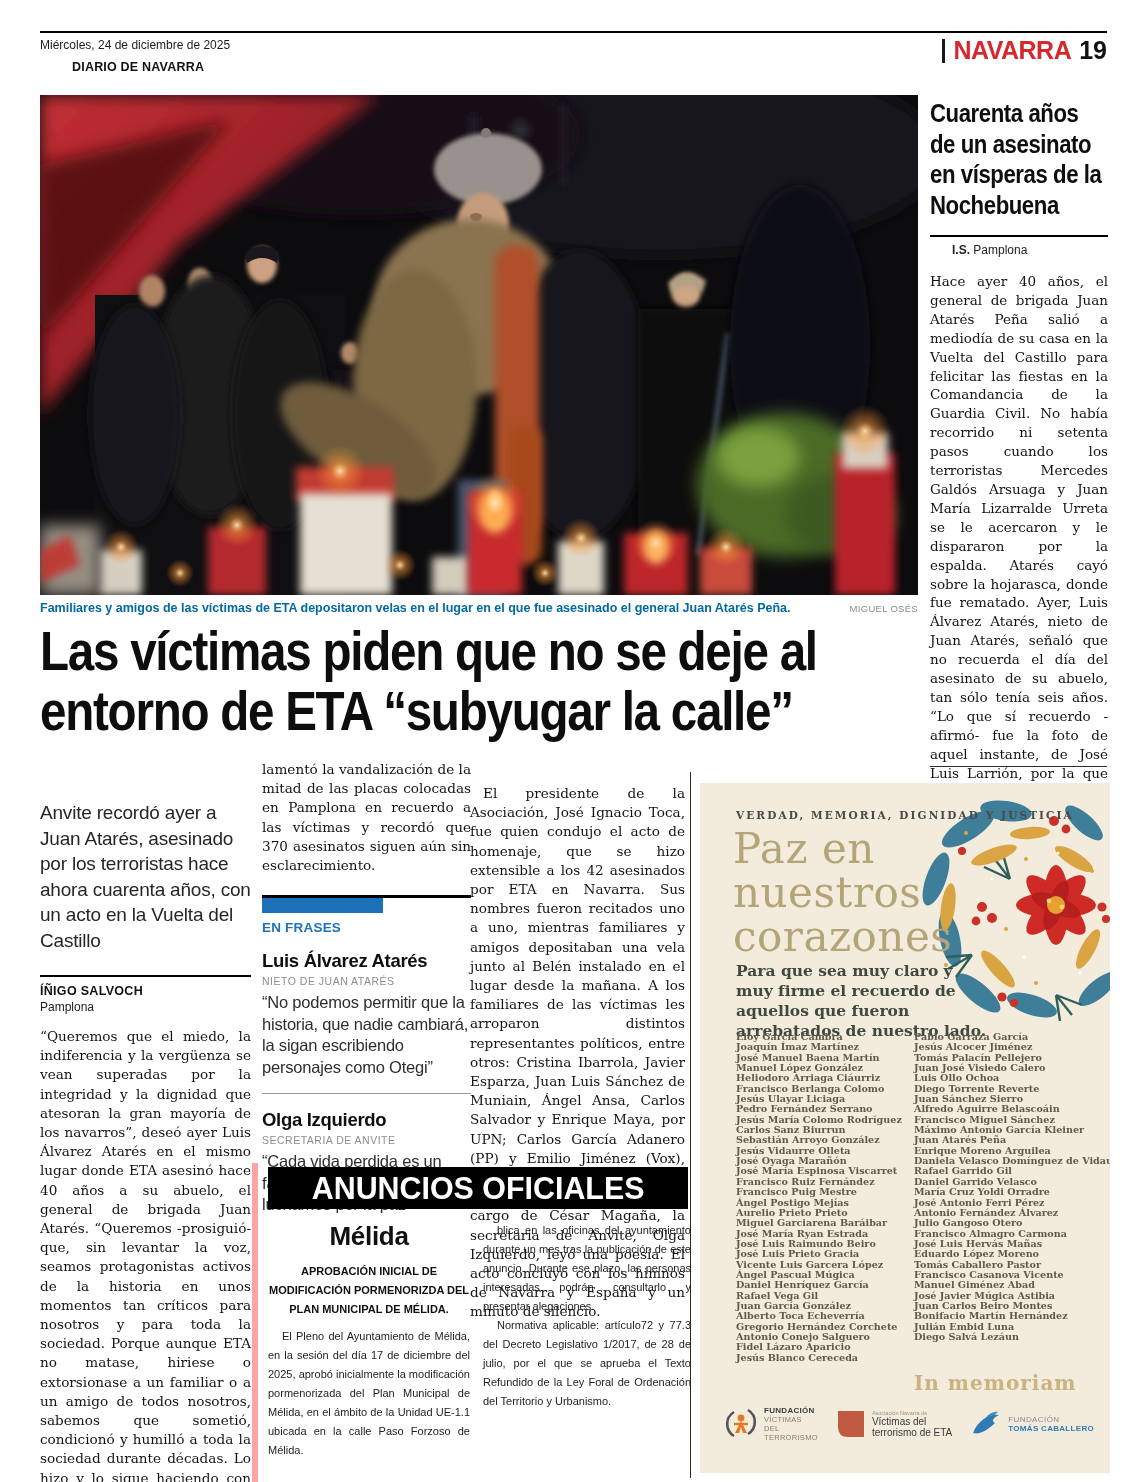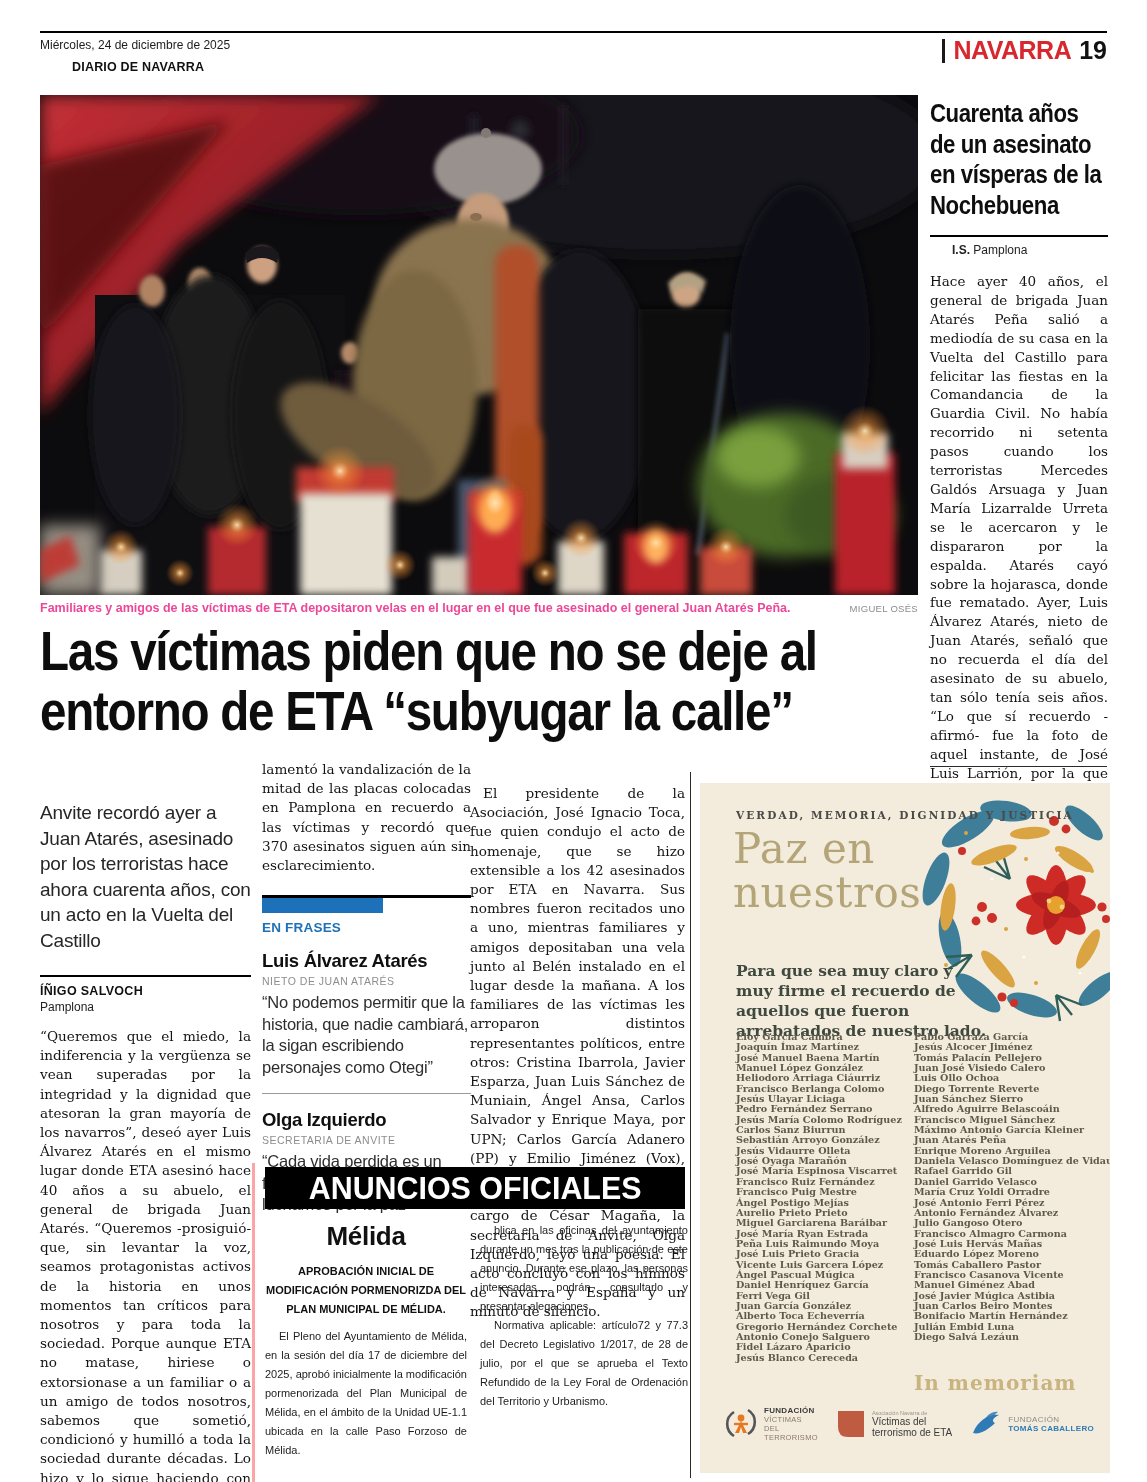"Familiares y amigos de las" .caption { color: #ec4899 -> #0369a1 }
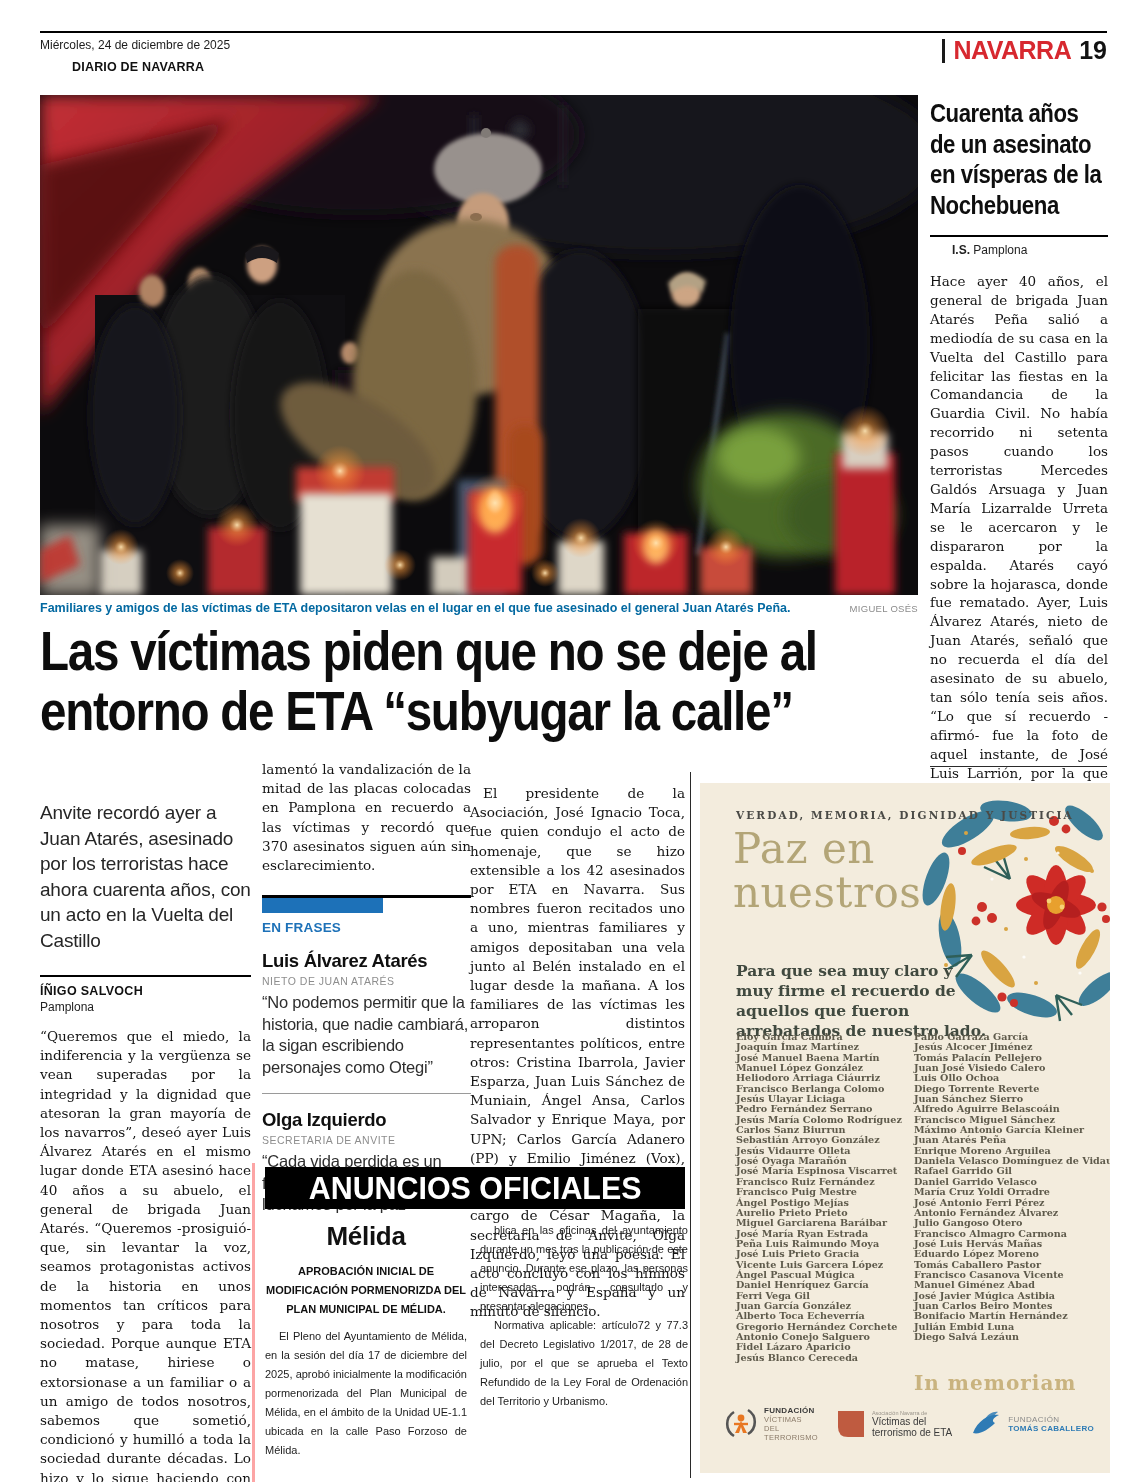"corazones" div { html: none -> <div>corazones</div> }
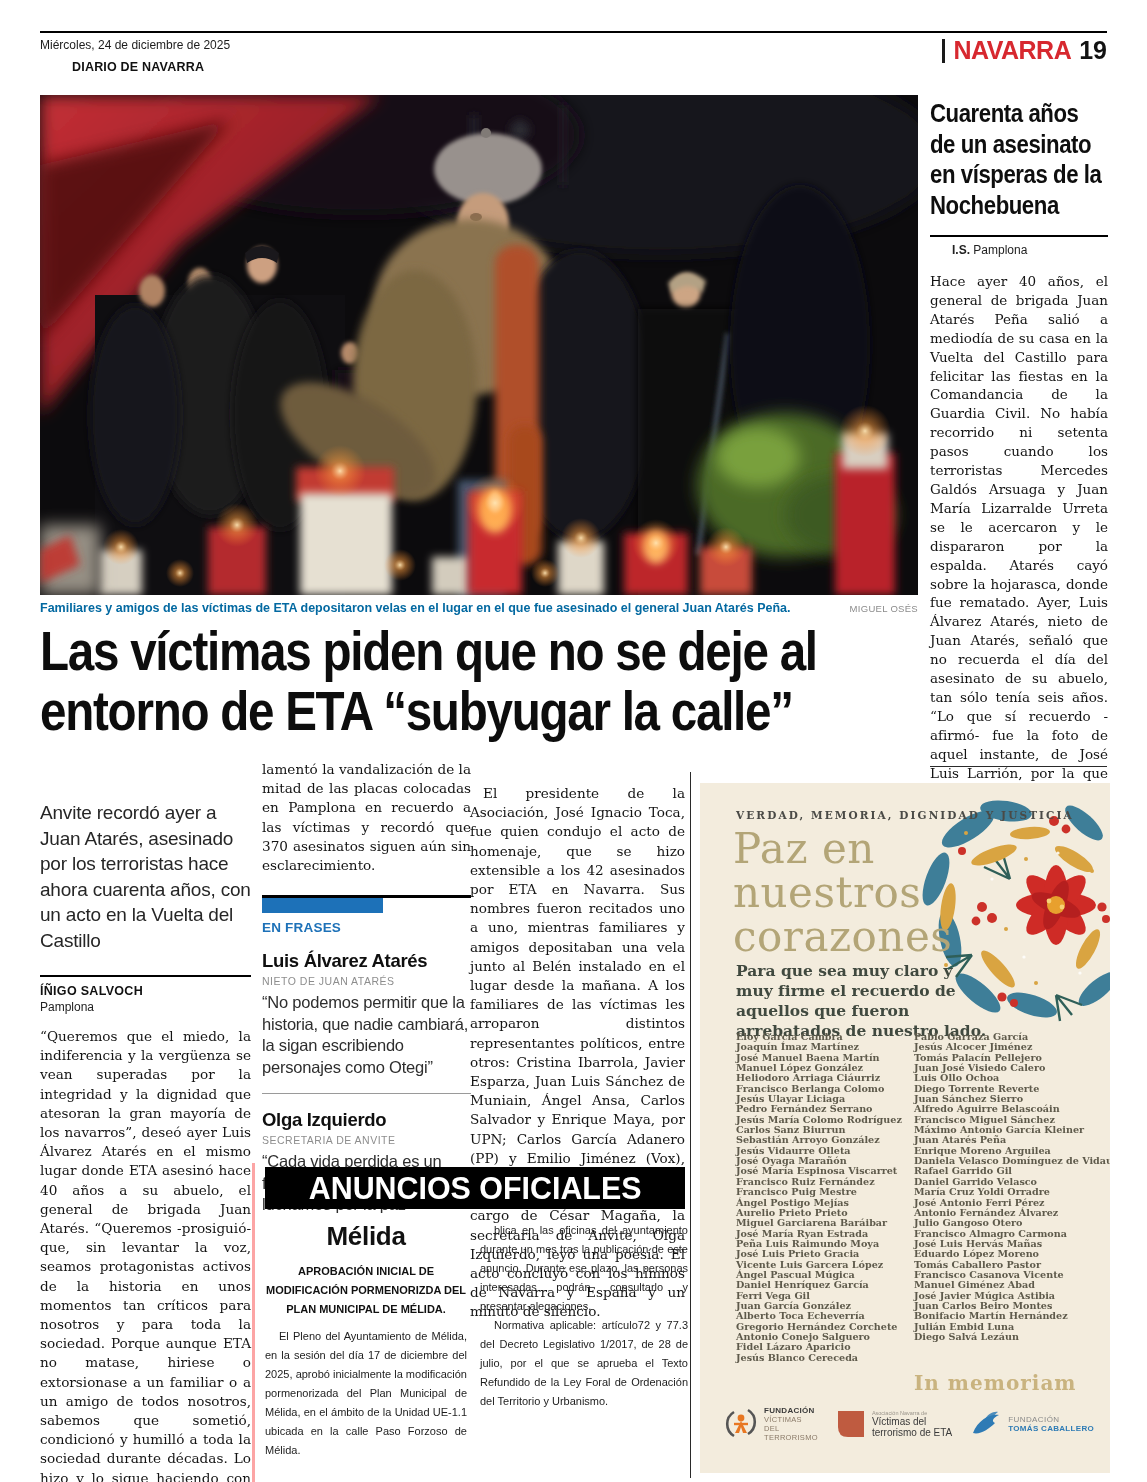"ANUNCIOS OFICIALES" .anuncios { border-left: 3px solid #fca5a5 -> 6px solid #fca5a5 }
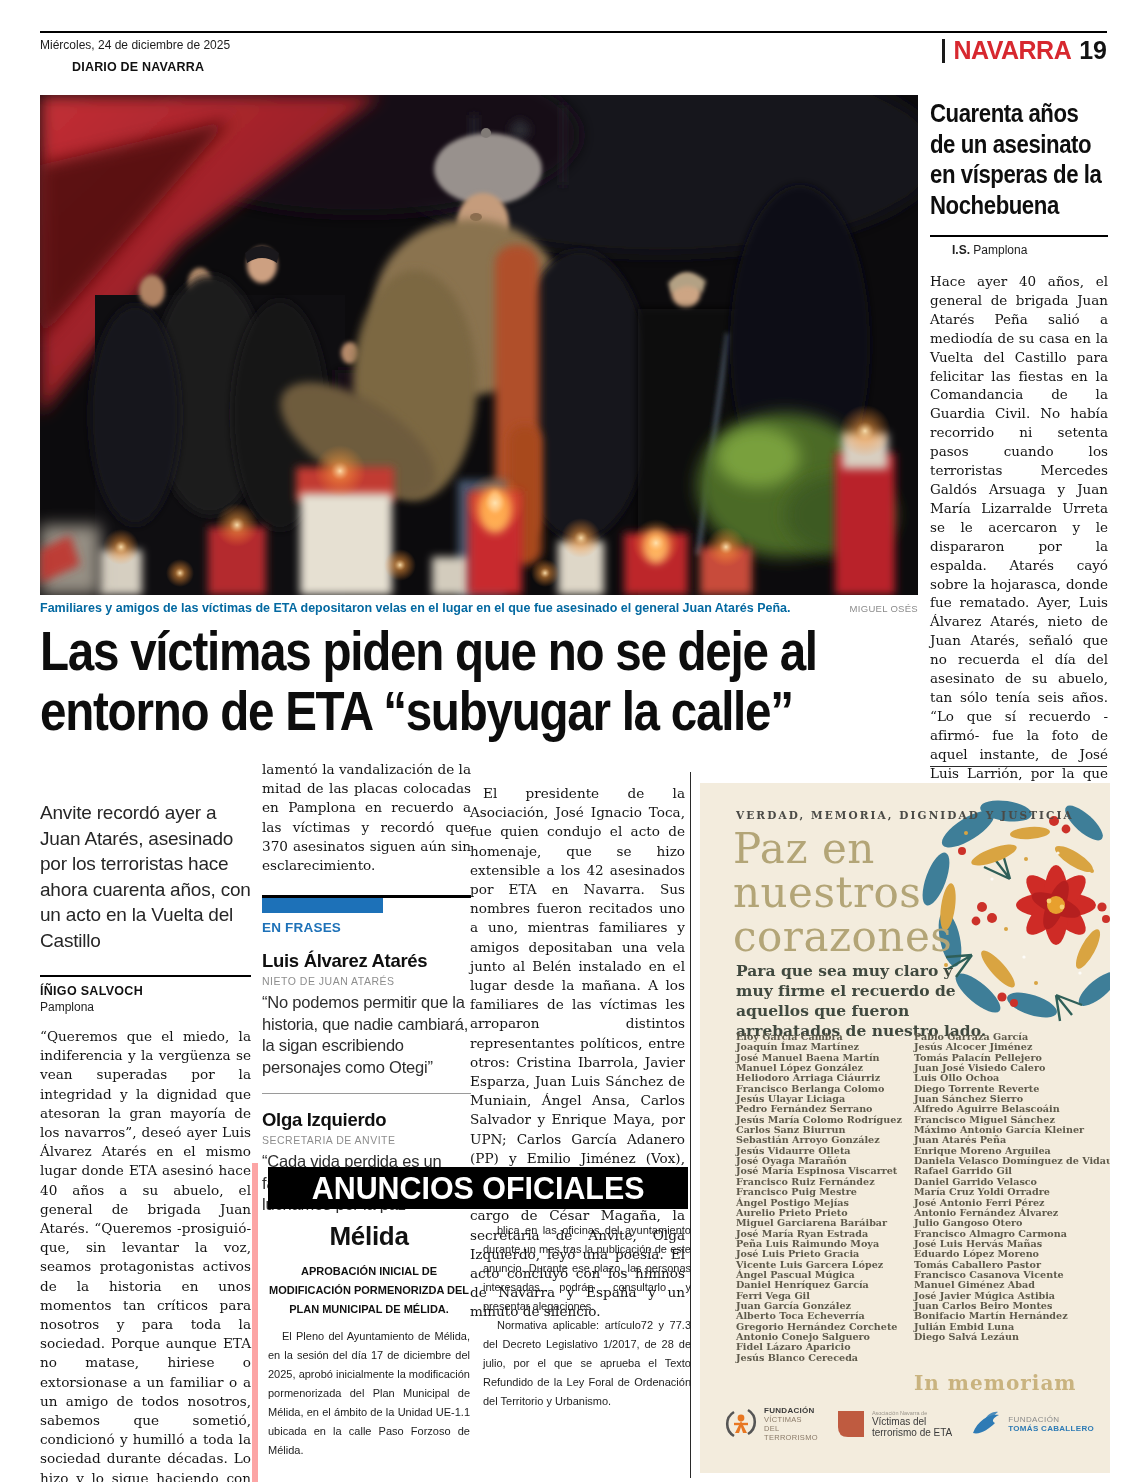"Peña Luis Raimundo Moya" div.name-item { text: Peña Luis Raimundo Moya -> José Luis Raimundo Beiro }
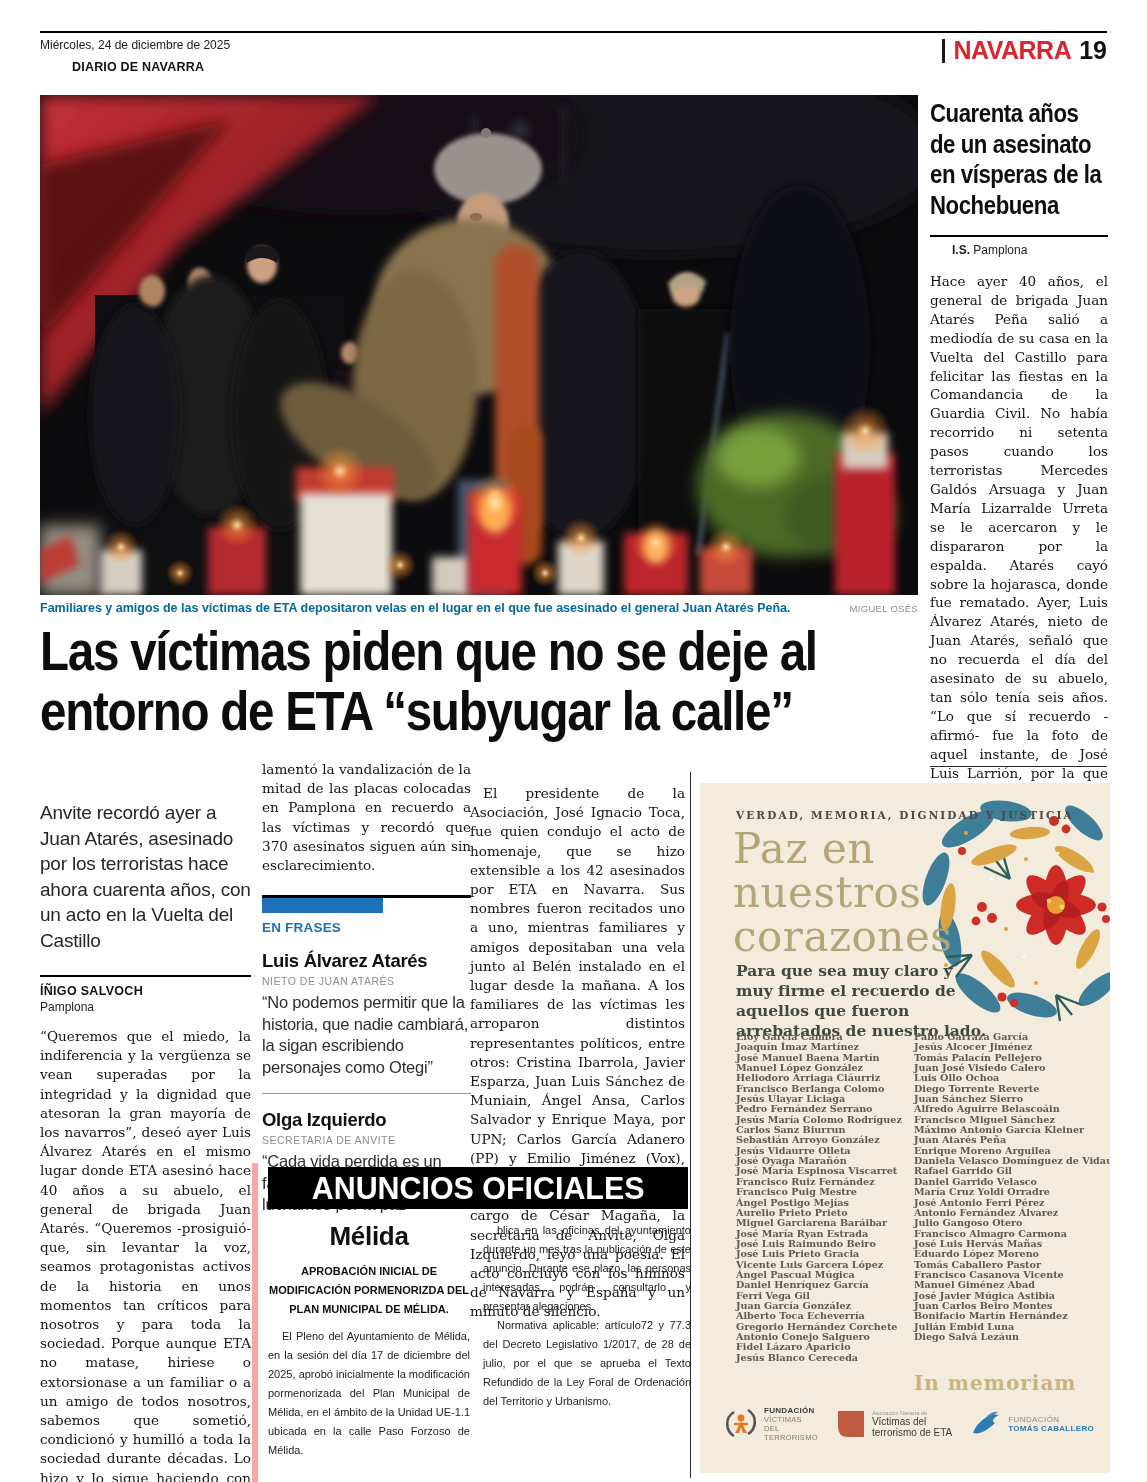"Ferri Vega Gil" div.name-item { text: Ferri -> Rafael }
